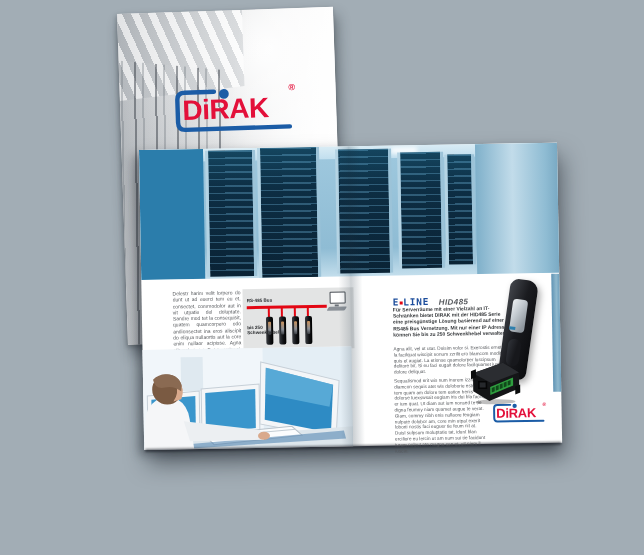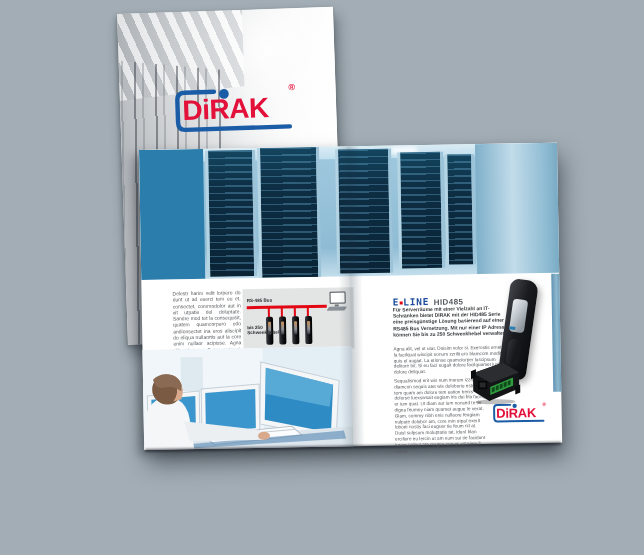"HID485" .model { font-style: none -> italic; margin-left: none -> 5px }
